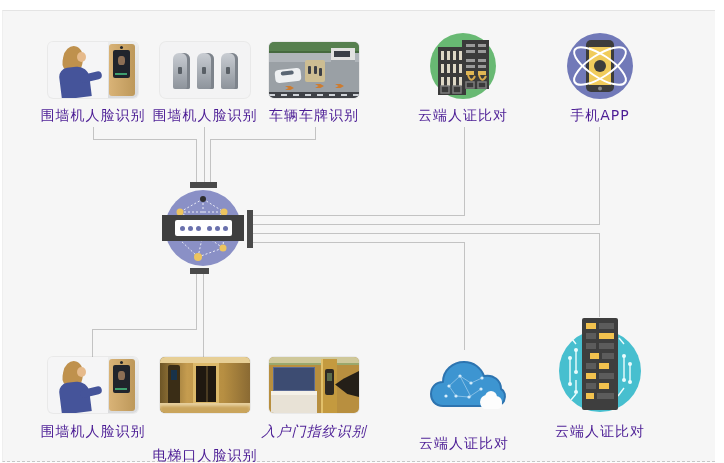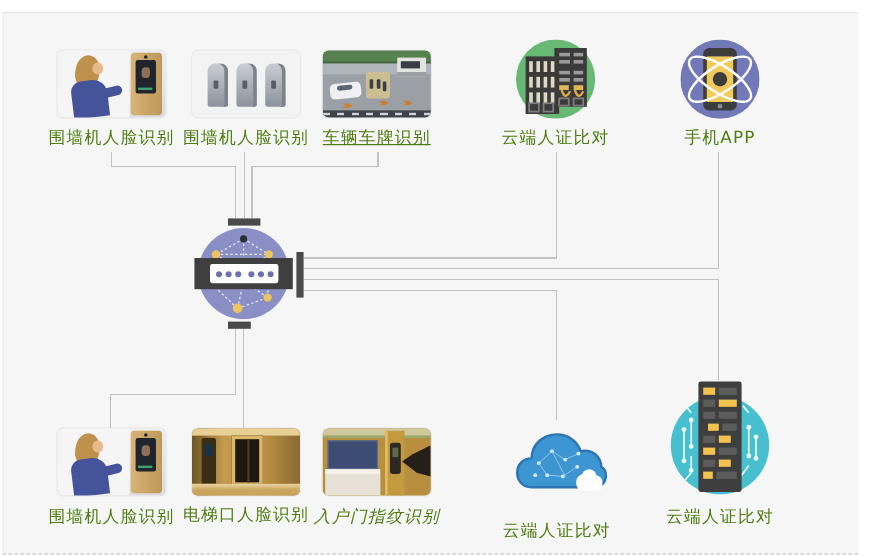"围墙机人脸识别" .lbl { color: #4d7c0f -> #4c1d95 }
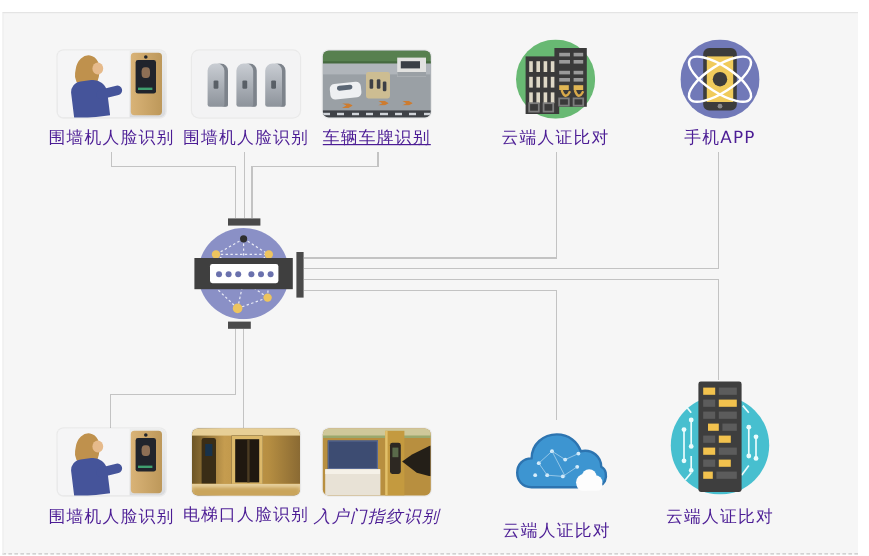"车辆车牌识别" div.lbl { text-decoration: underline -> none }
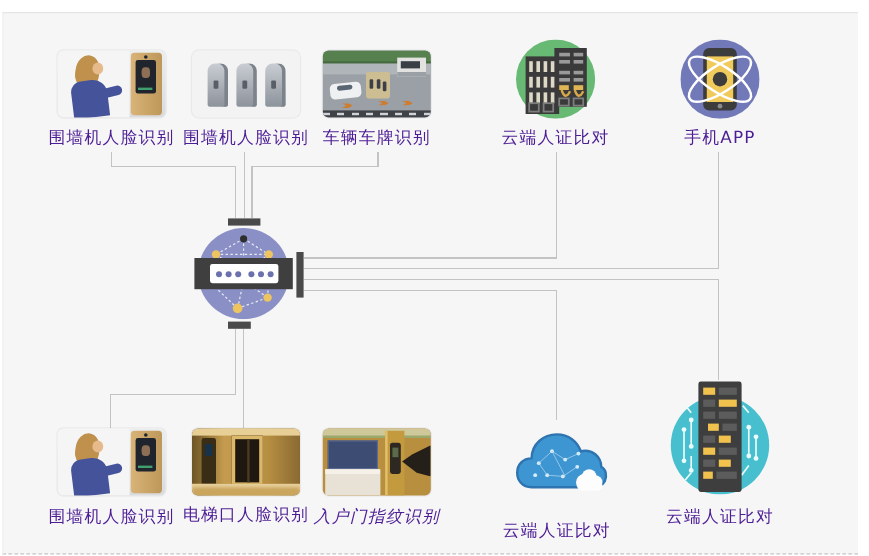"电梯口人脸识别" div.lbl { top: 421px -> 447px }
